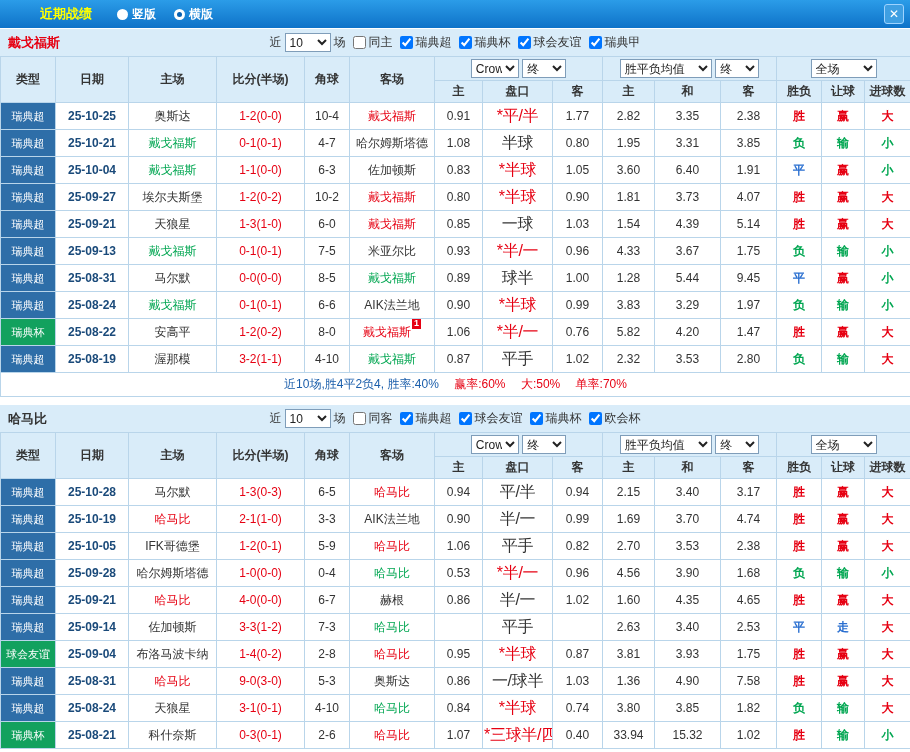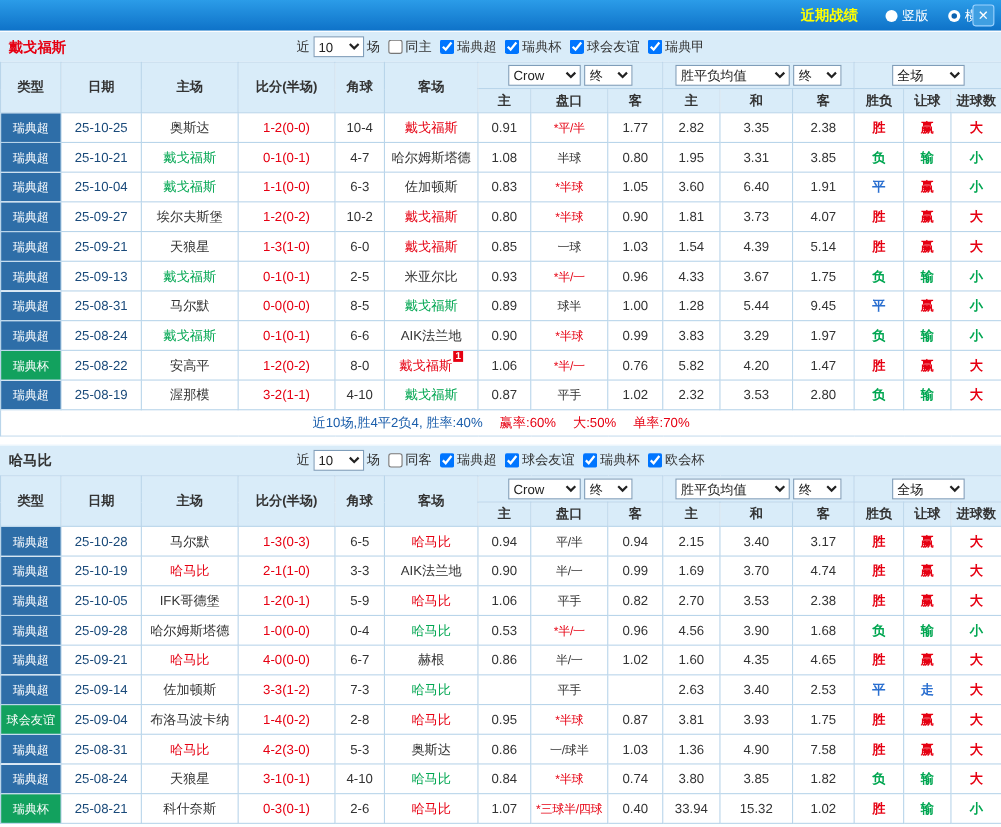"近期战绩" .topbar { justify-content: flex-end -> flex-start }
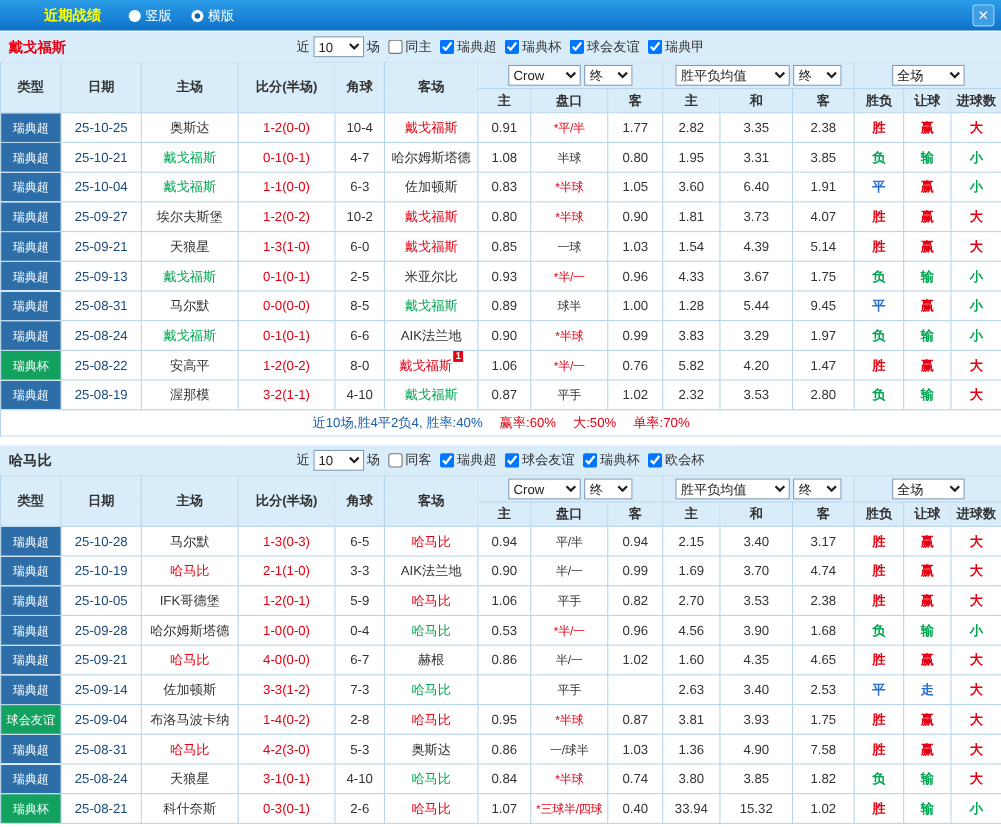"竖版" .radio { font-weight: none -> bold }
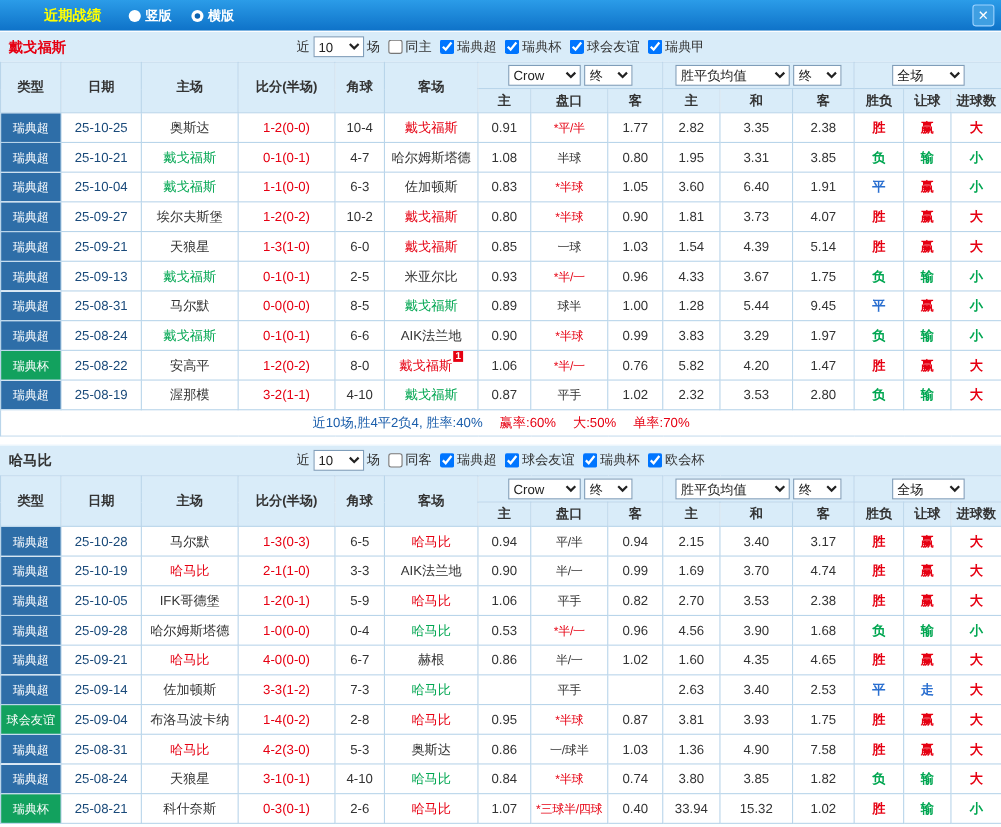"Crow" .sel-source { width: 66px -> 48px }
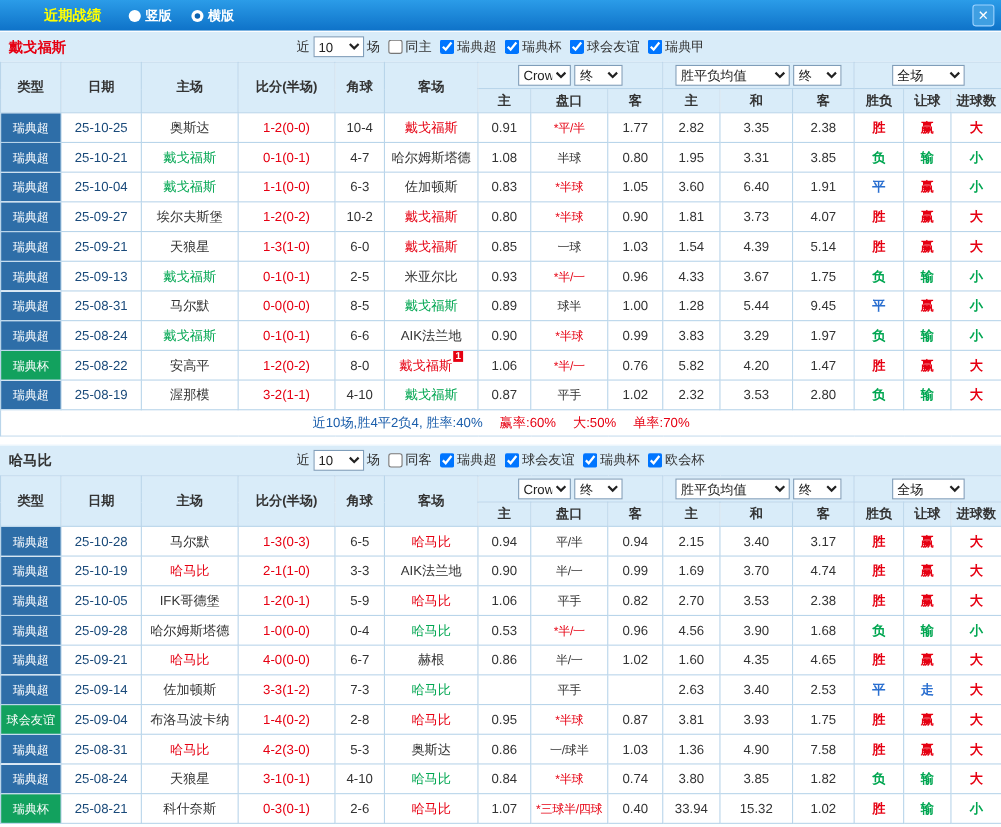"胜平负均值" .sel-avg { width: 104px -> 92px }
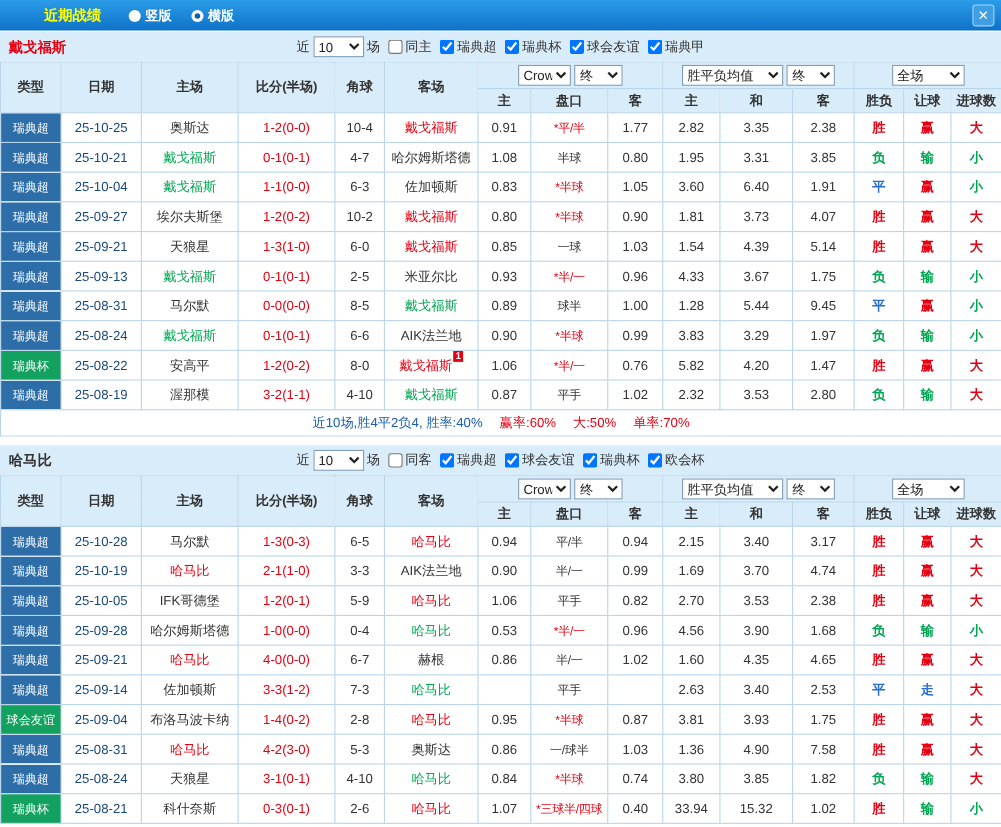"25-10-25" .c-date { font-weight: none -> bold }
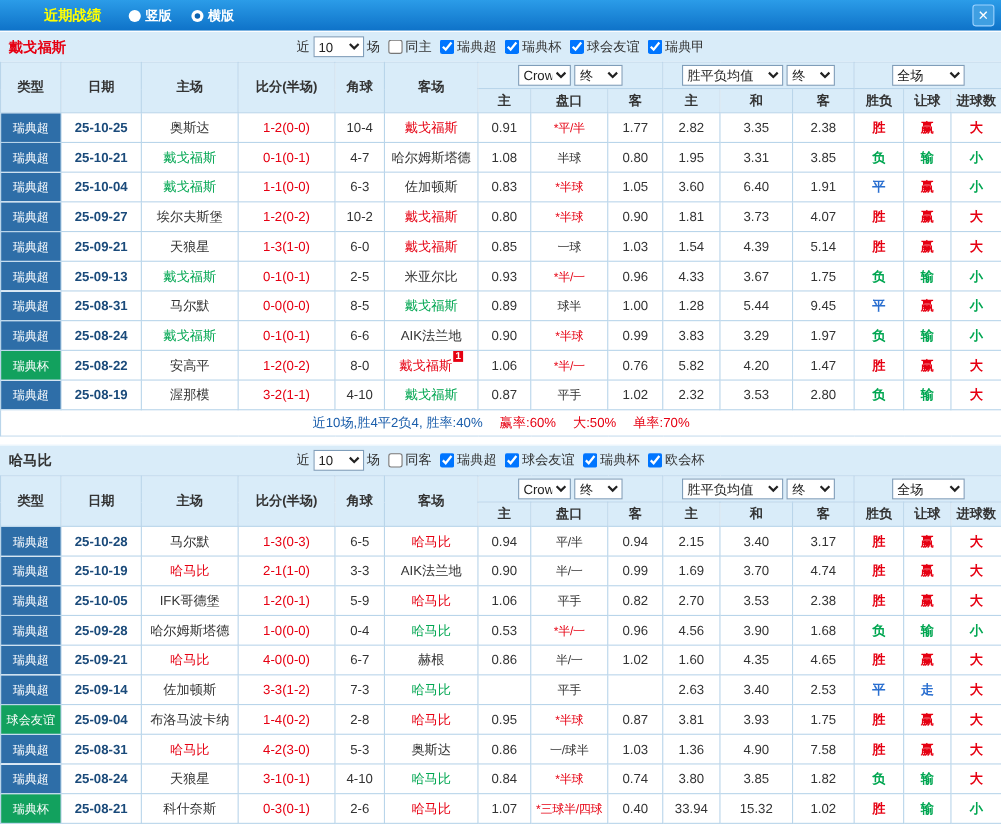"*平/半" td[data-name="cell-handicap"] { font-size: 11px -> 16px }
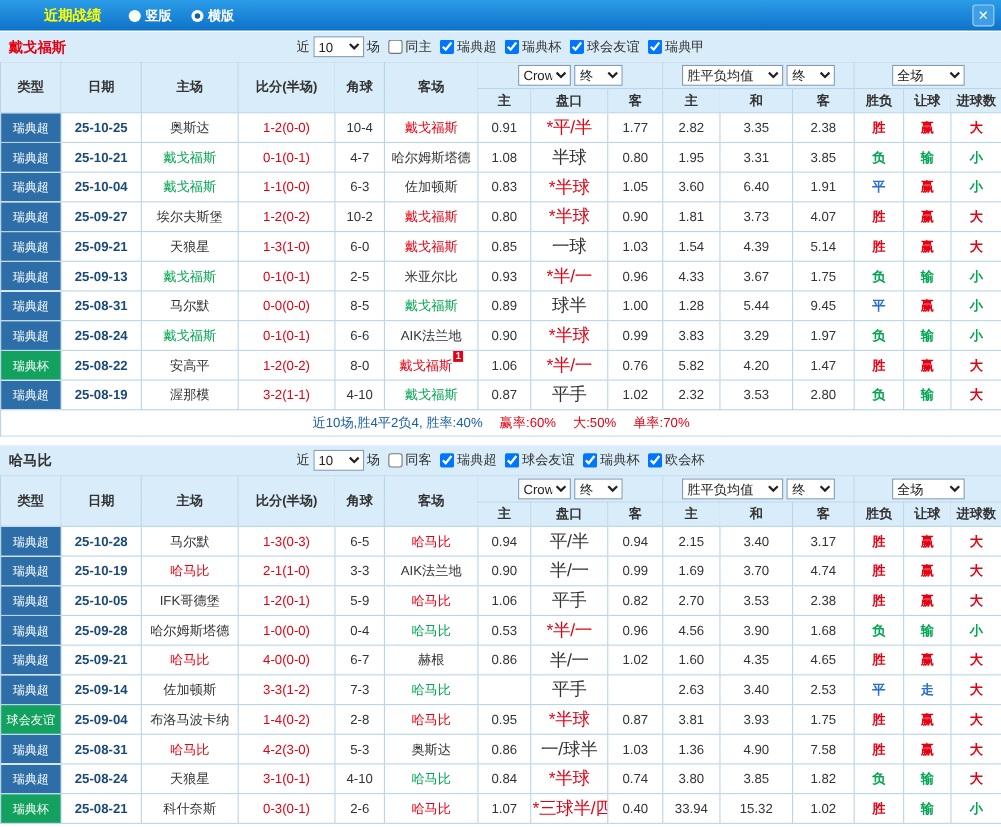"2-5" td { text: 2-5 -> 7-5 }
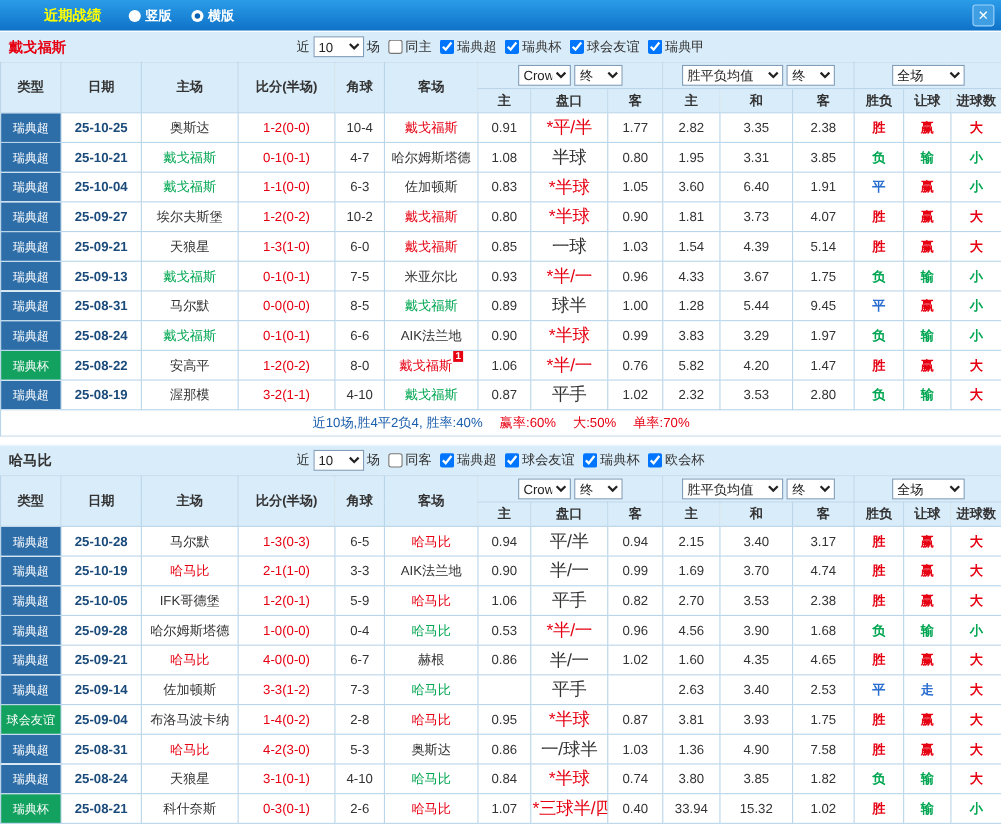"4-2(3-0)" td.c-red { text: 4-2 -> 9-0 }
